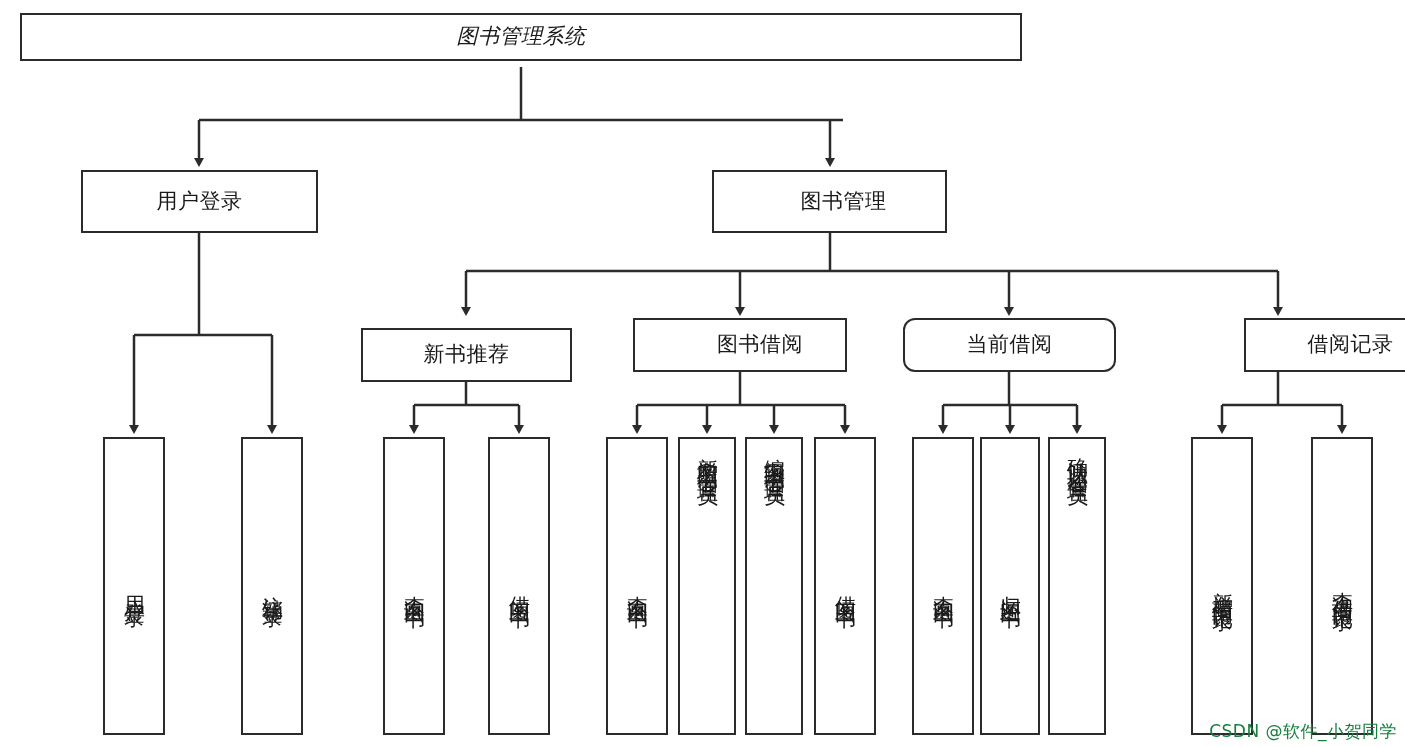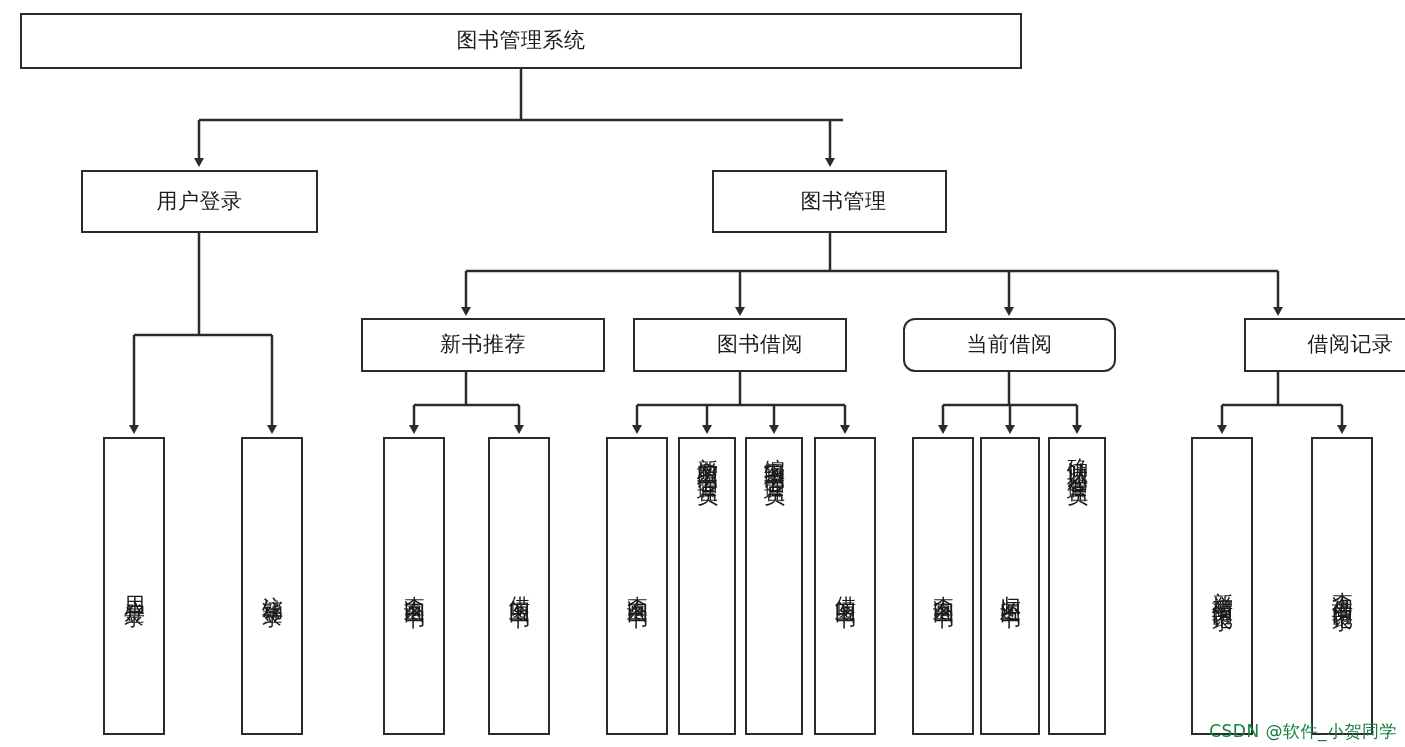"图书管理系统" div.node { font-style: none -> italic; height: 56px -> 48px }
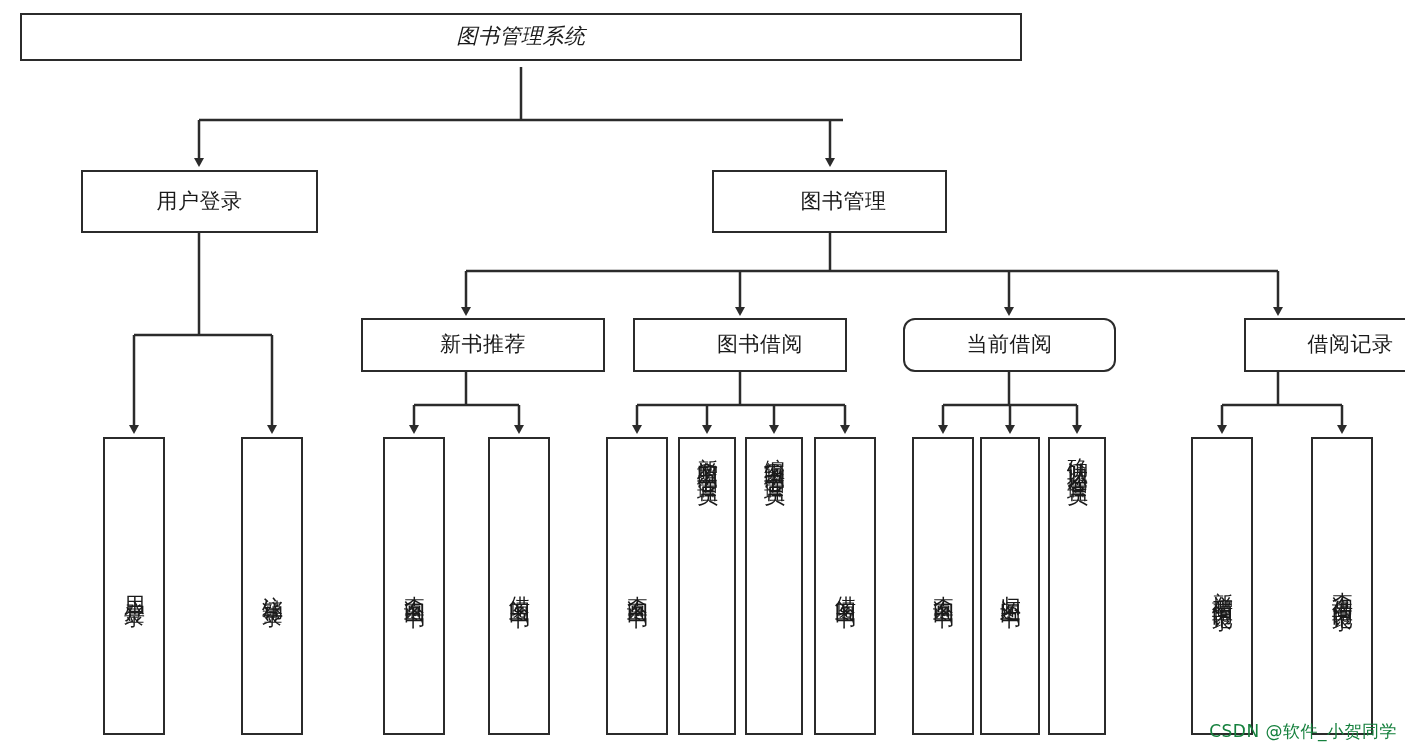"新书推荐" div.node { top: 318px -> 328px; width: 244px -> 211px }
